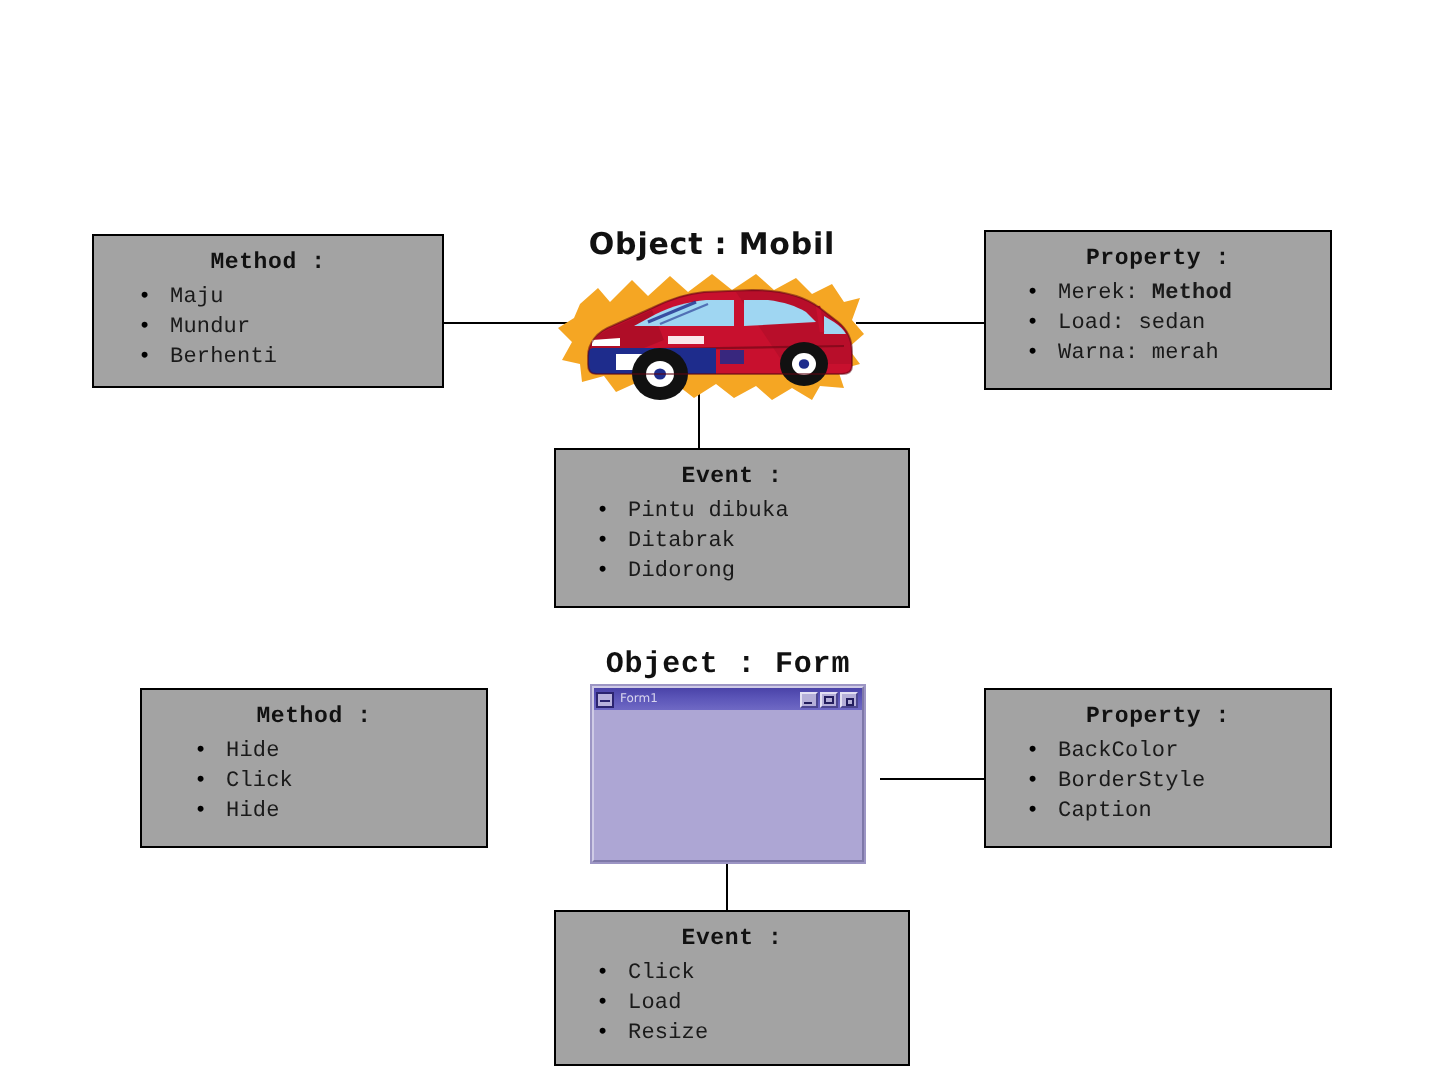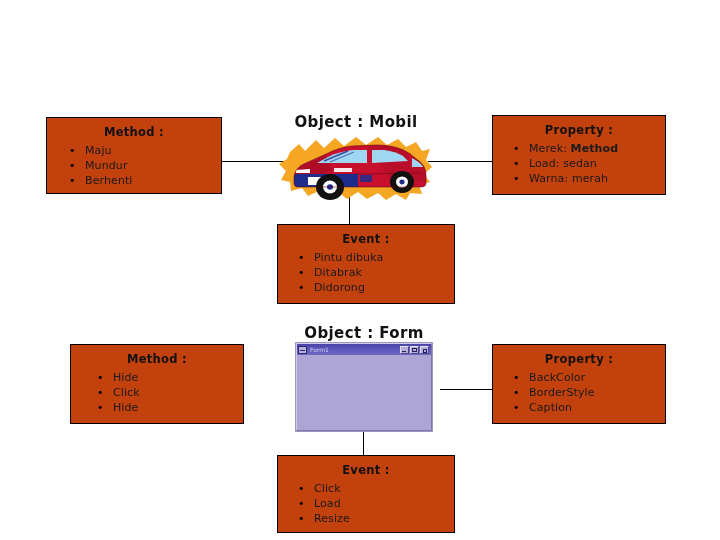"Method :" .box { background: #c2410c -> #a3a3a3; font-family: none -> Liberation Mono, monospace }
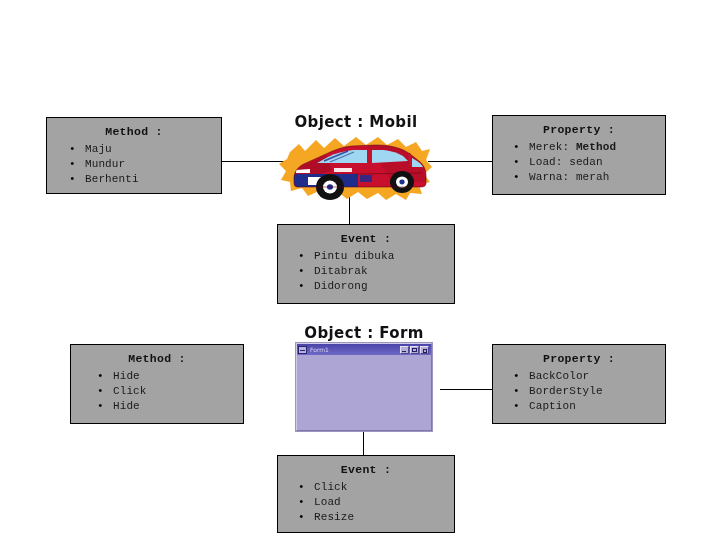"Object : Form" div.obj-caption { font-family: none -> Liberation Mono, monospace }
